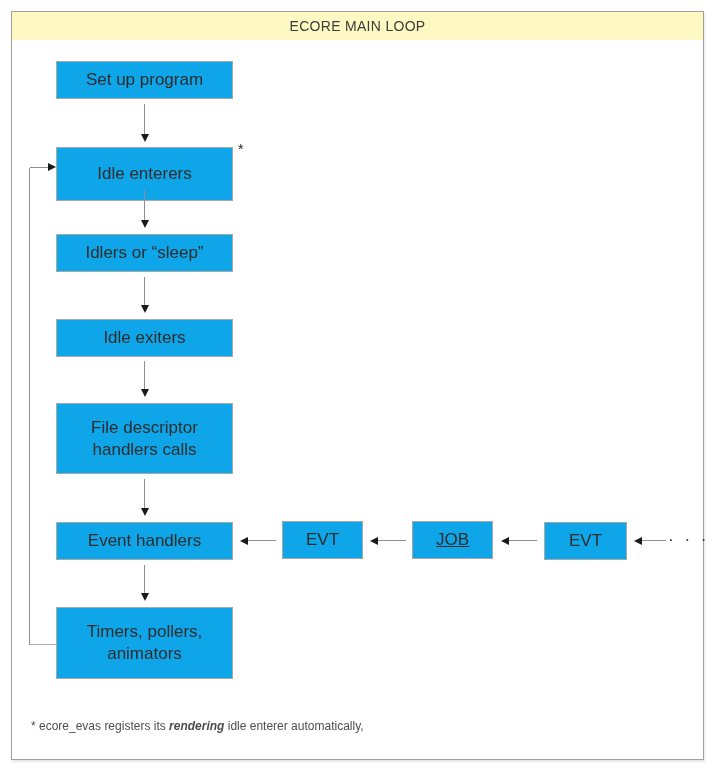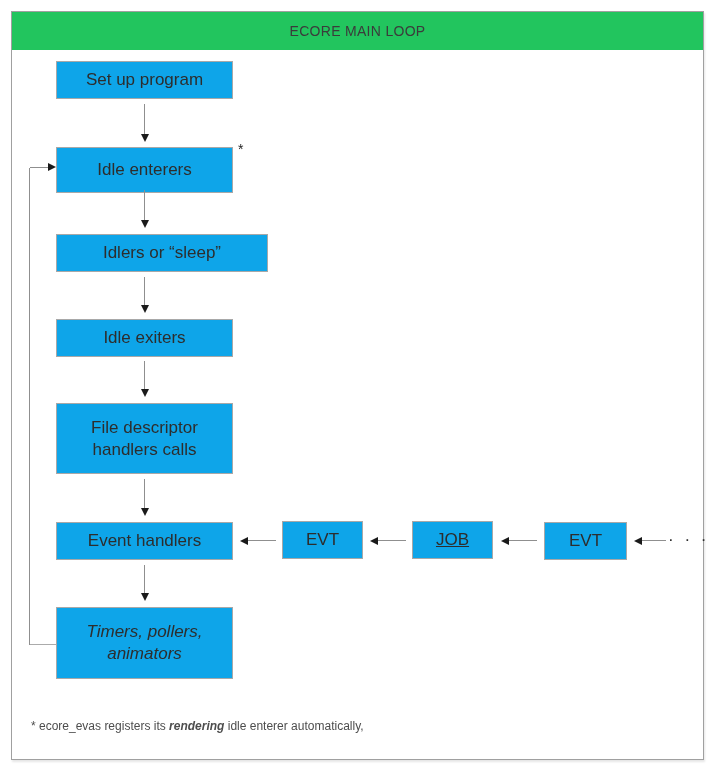"ECORE MAIN LOOP" .titlebar { background: #22c55e -> #fef9c3; height: 38px -> 28px }
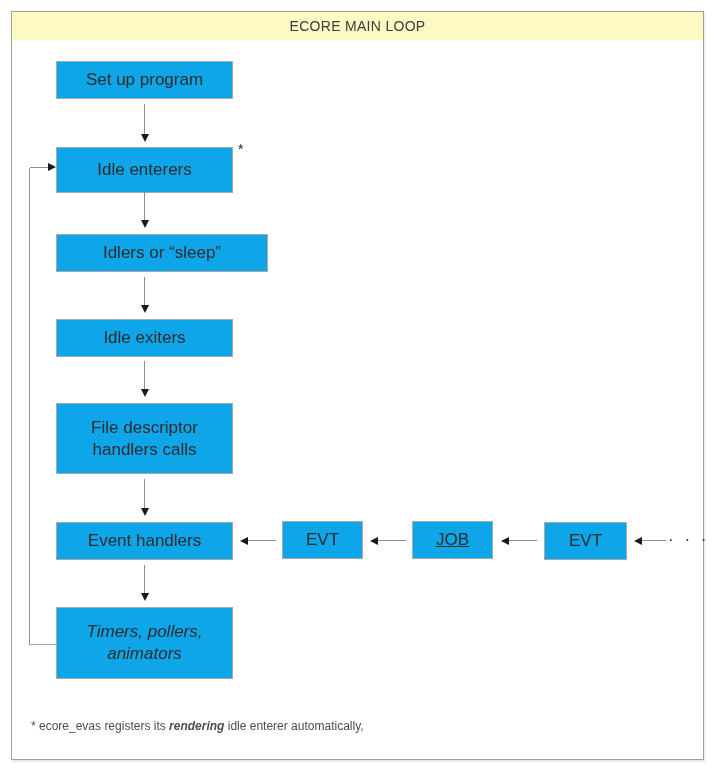"Idle enterers" div.node { height: 46px -> 54px }
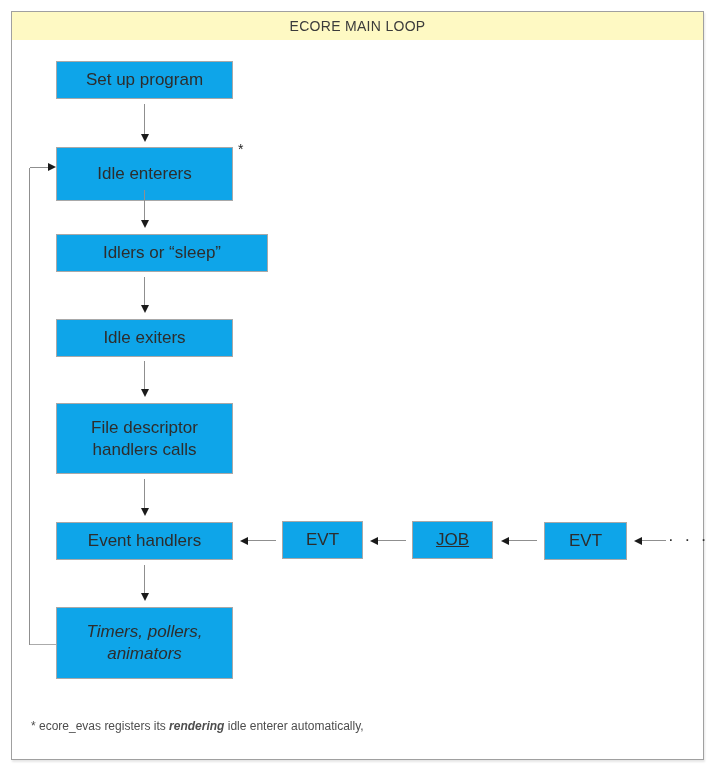"Idlers or “sleep”" div.node { width: 212px -> 177px }
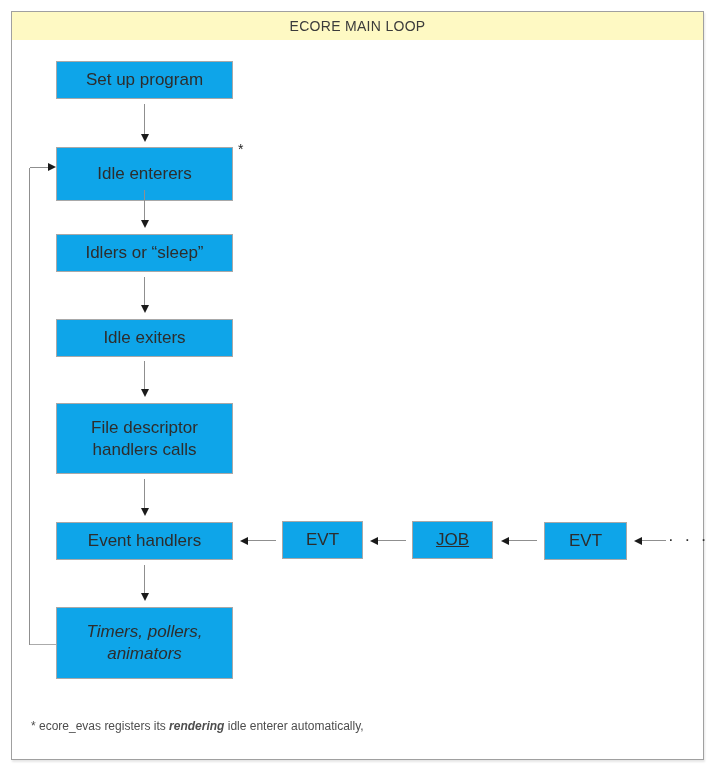"Timers, pollers, animators" div.node { font-style: italic -> none }
